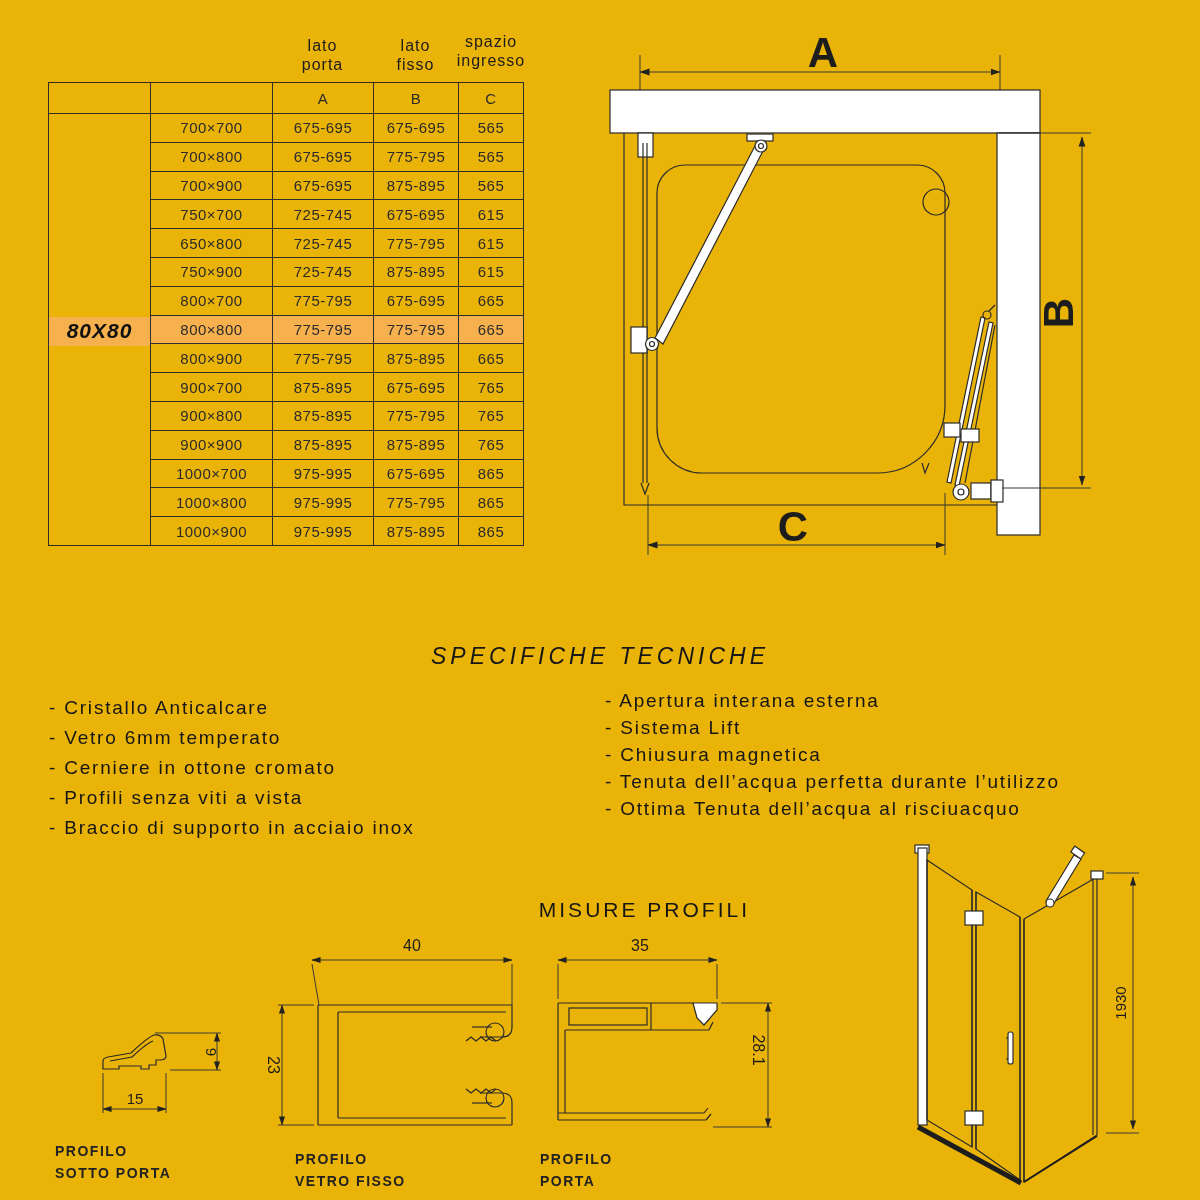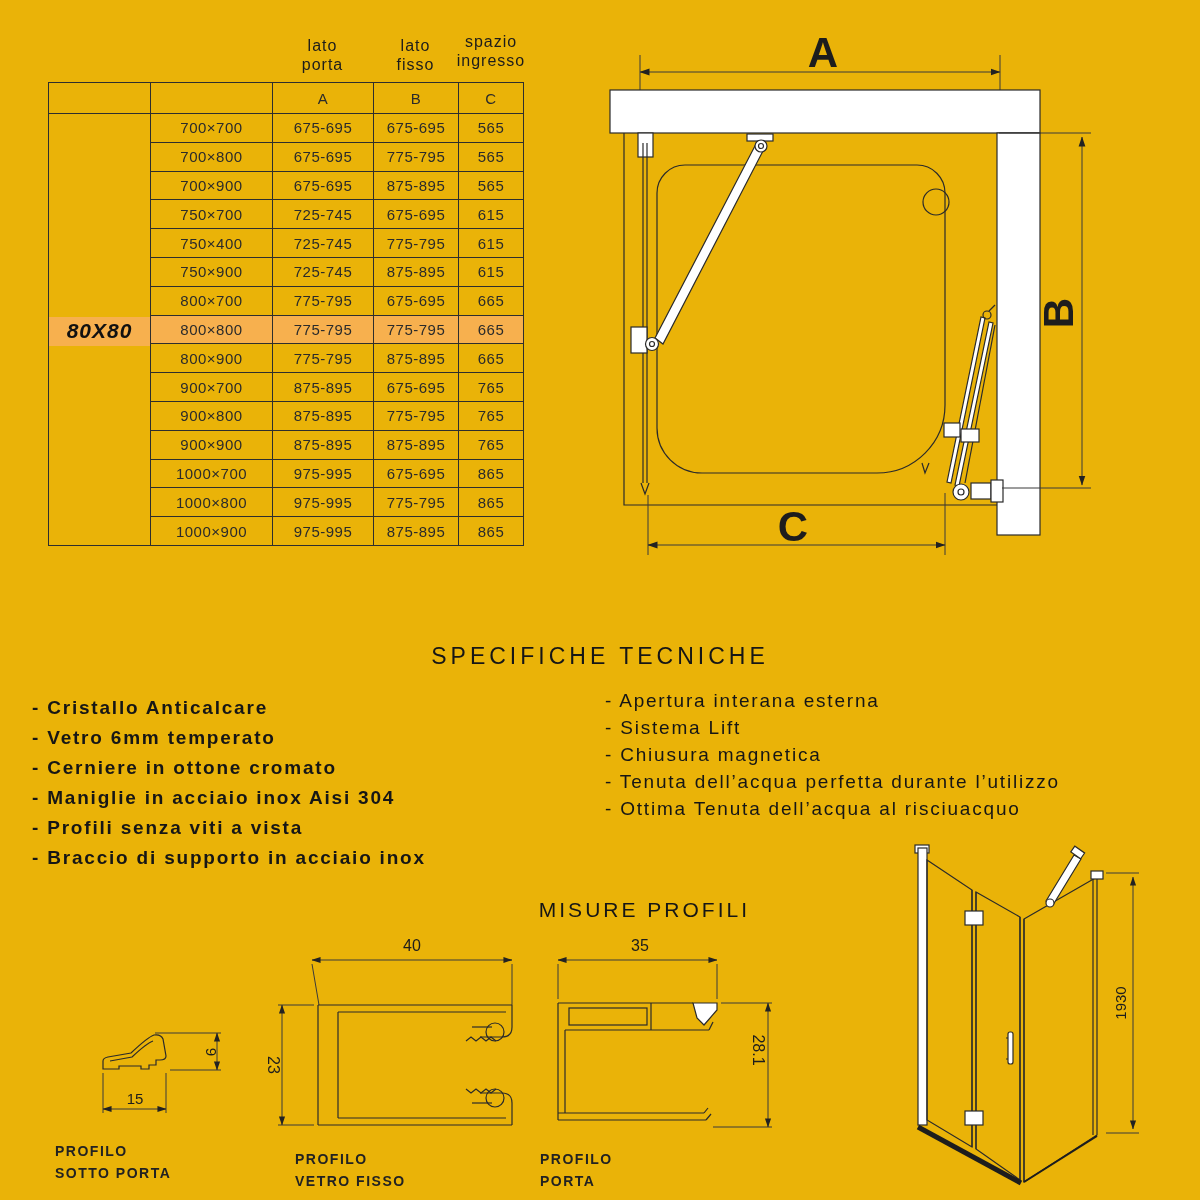"750×400" td { text: 750×400 -> 650×800 }
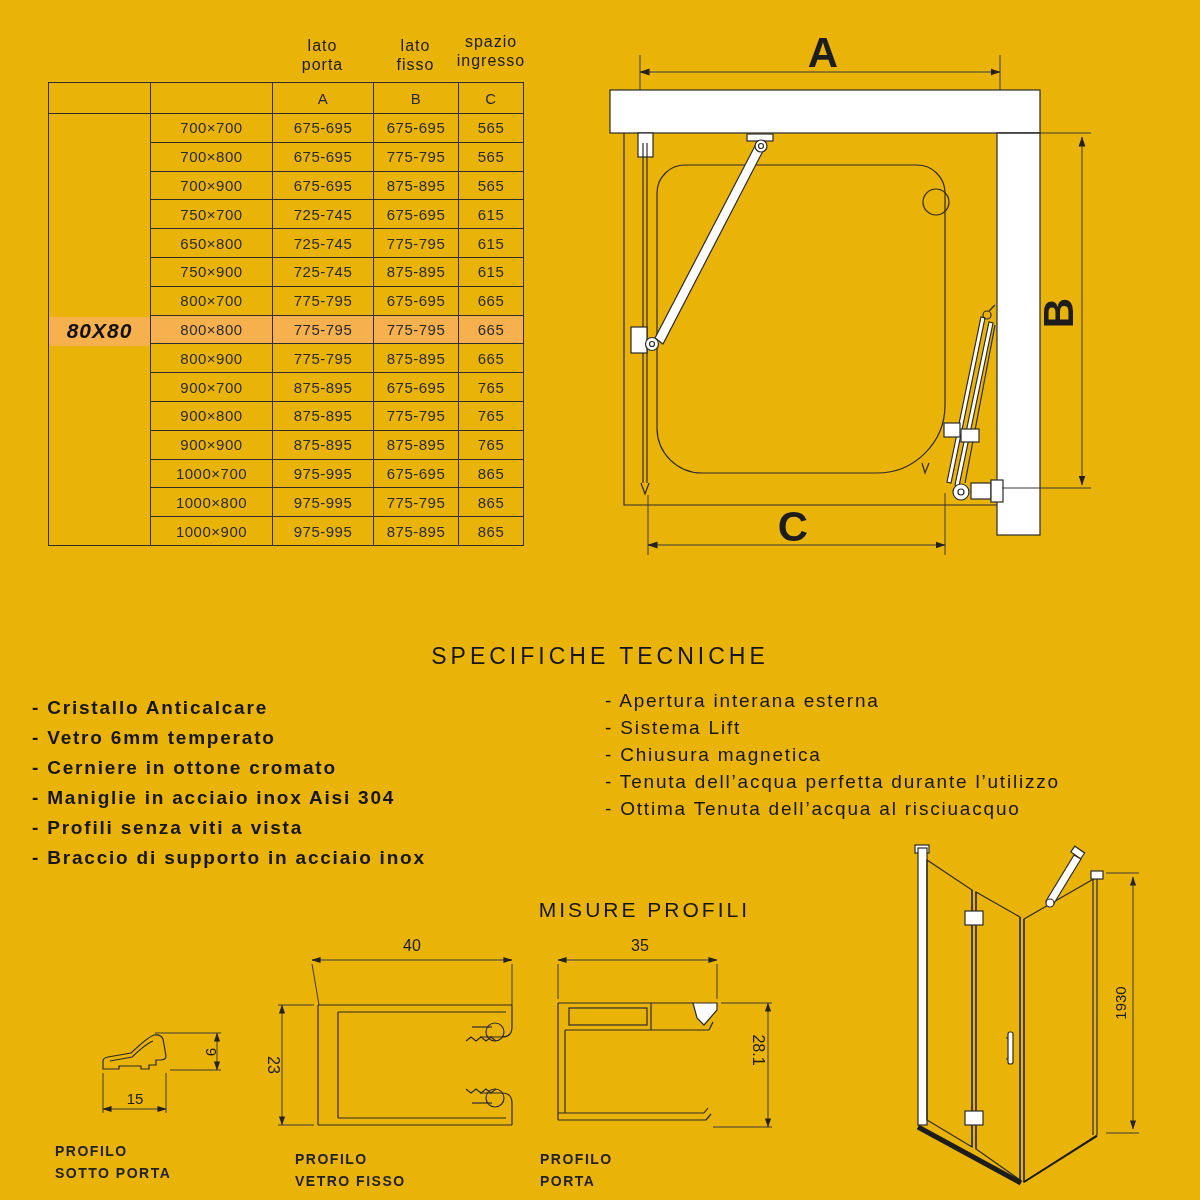"SPECIFICHE TECNICHE" .spec-title { font-style: none -> italic }
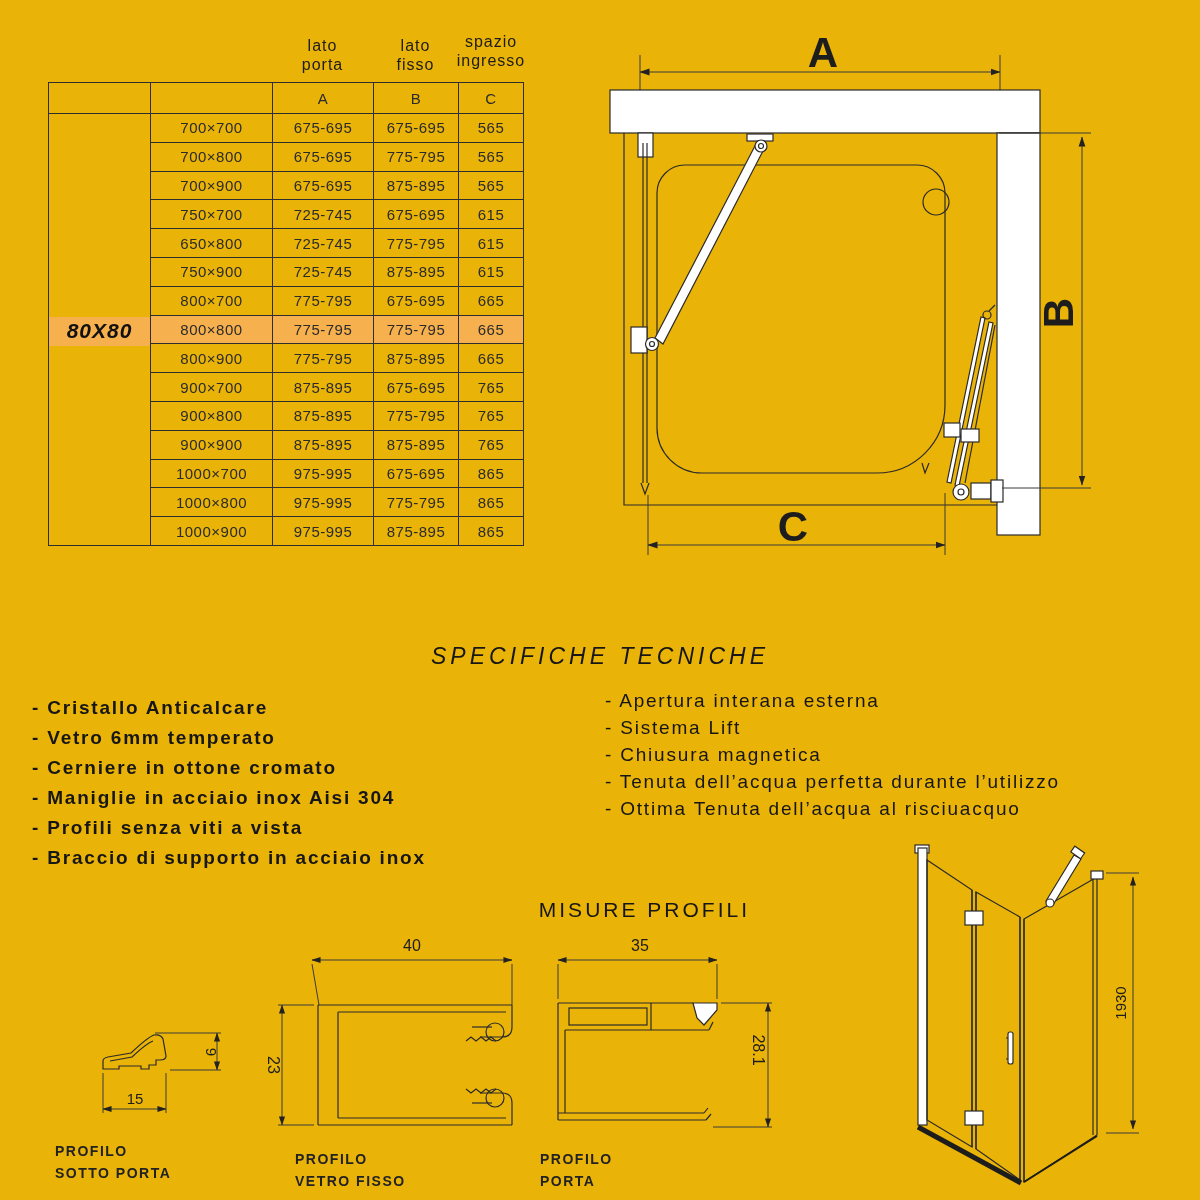"- Cristallo Anticalcare" ul.spec-list { font-weight: bold -> none; left: 32px -> 49px }
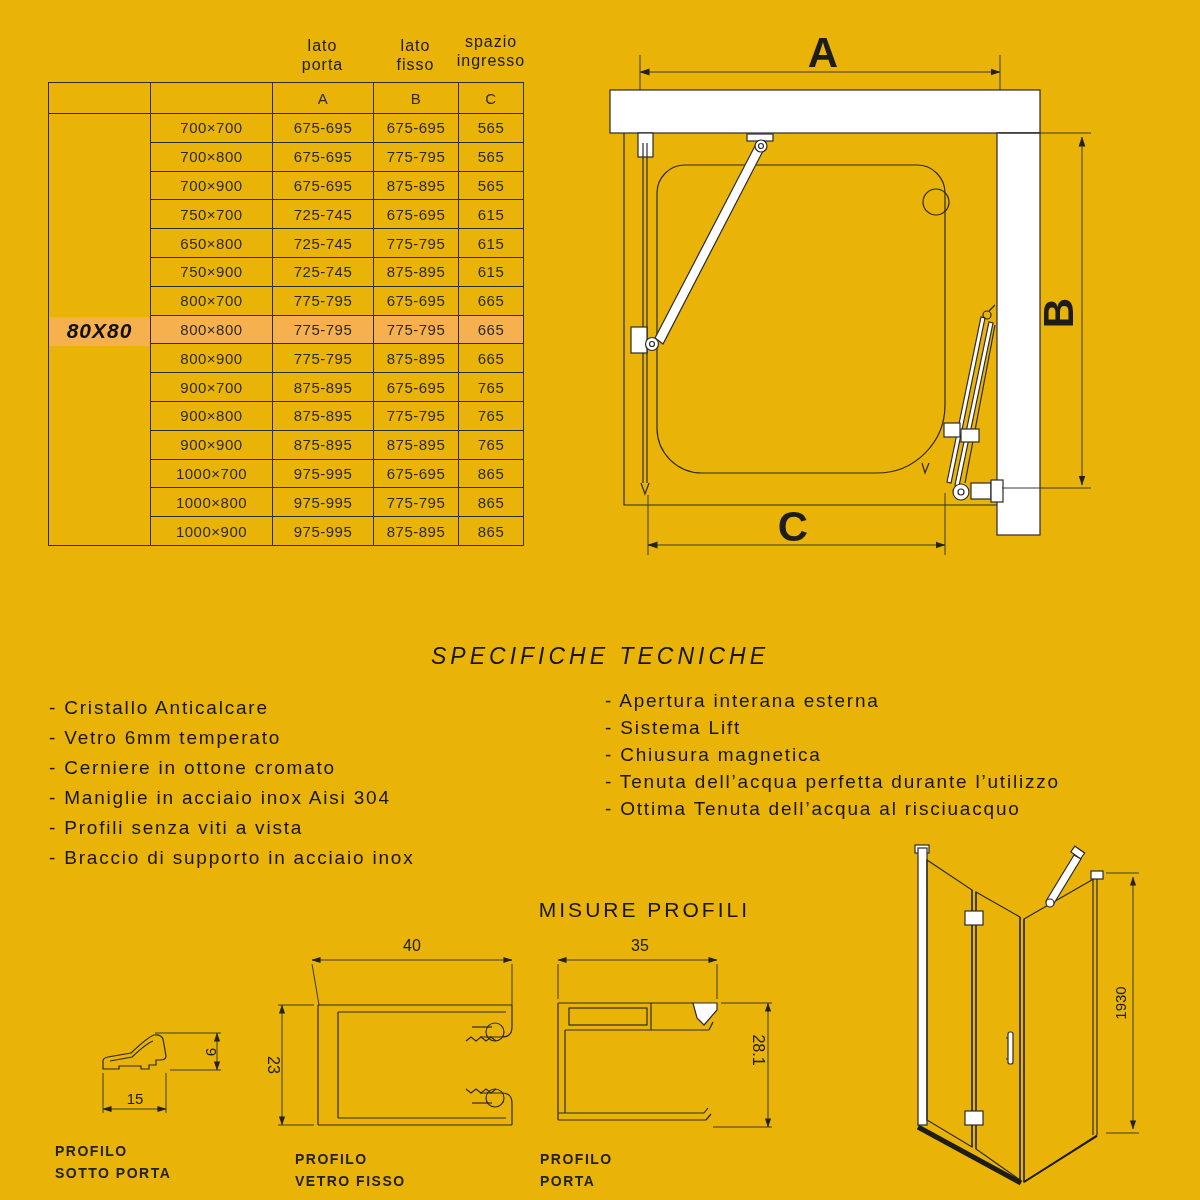"- Maniglie in acciaio inox" li { html: <li>- Maniglie in acciaio inox Aisi 304</li> -> none }
